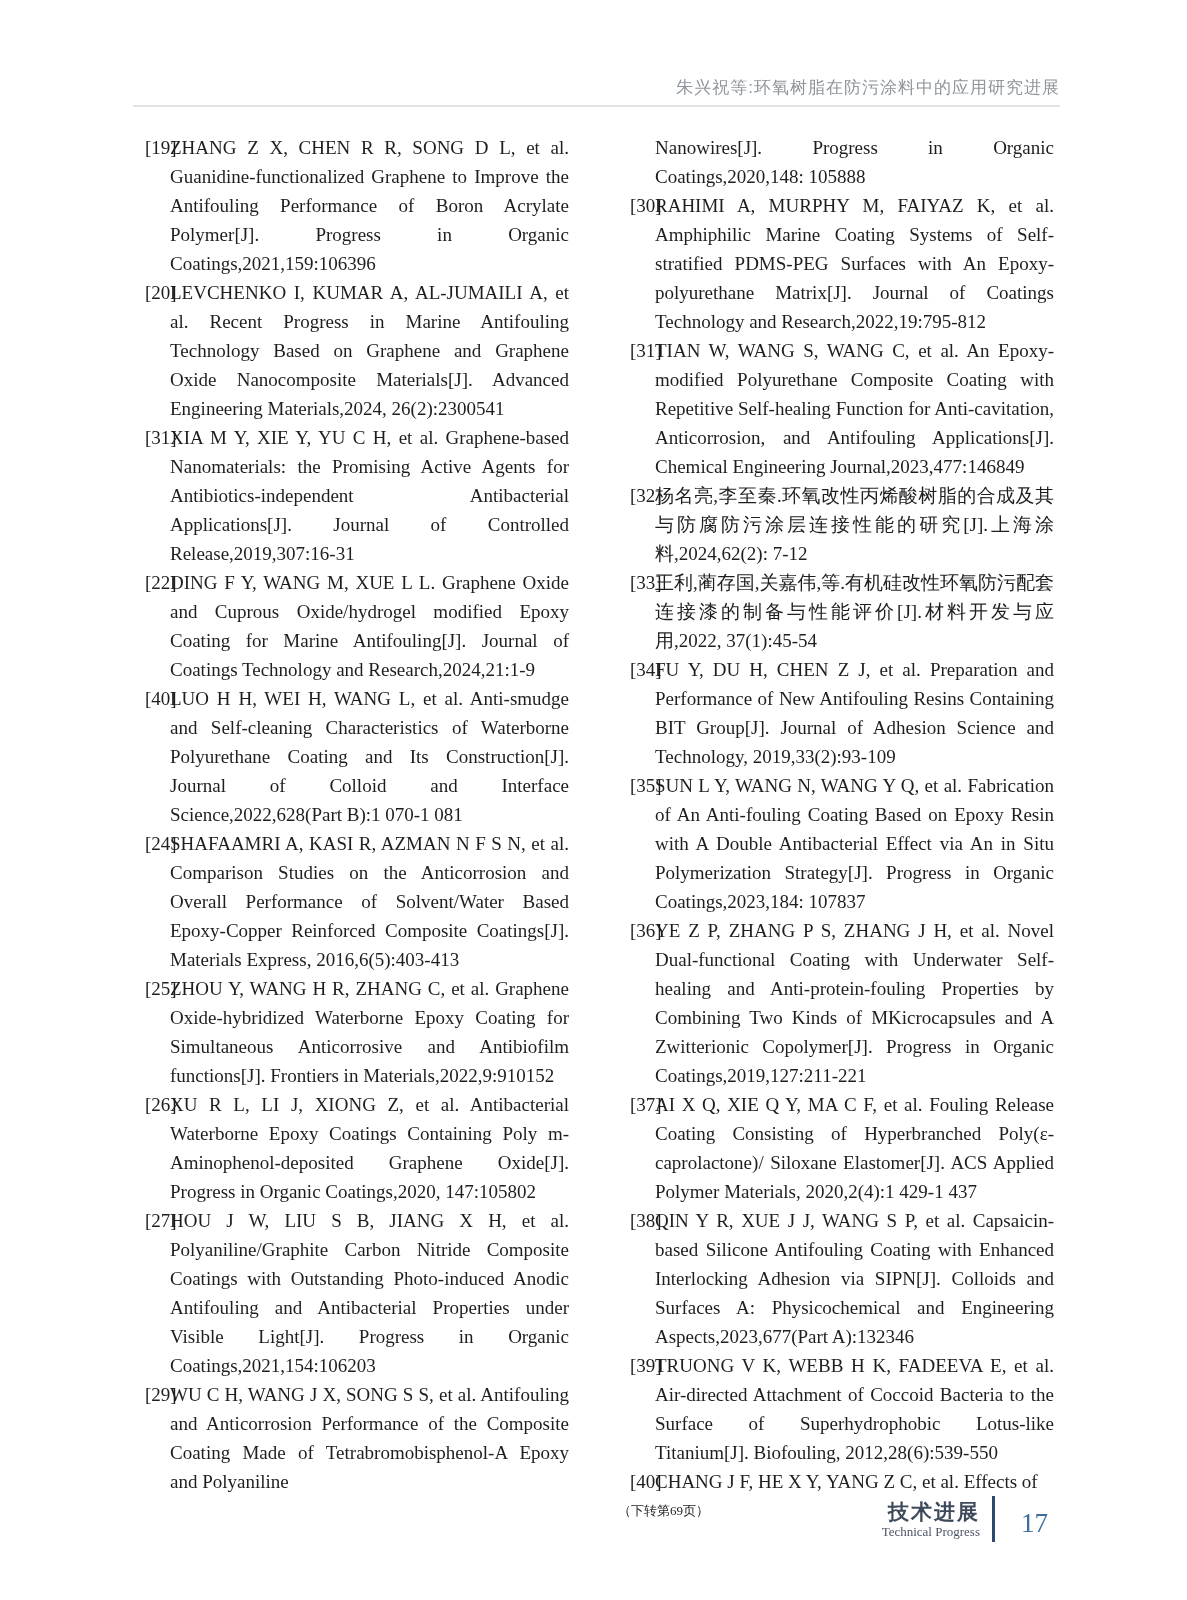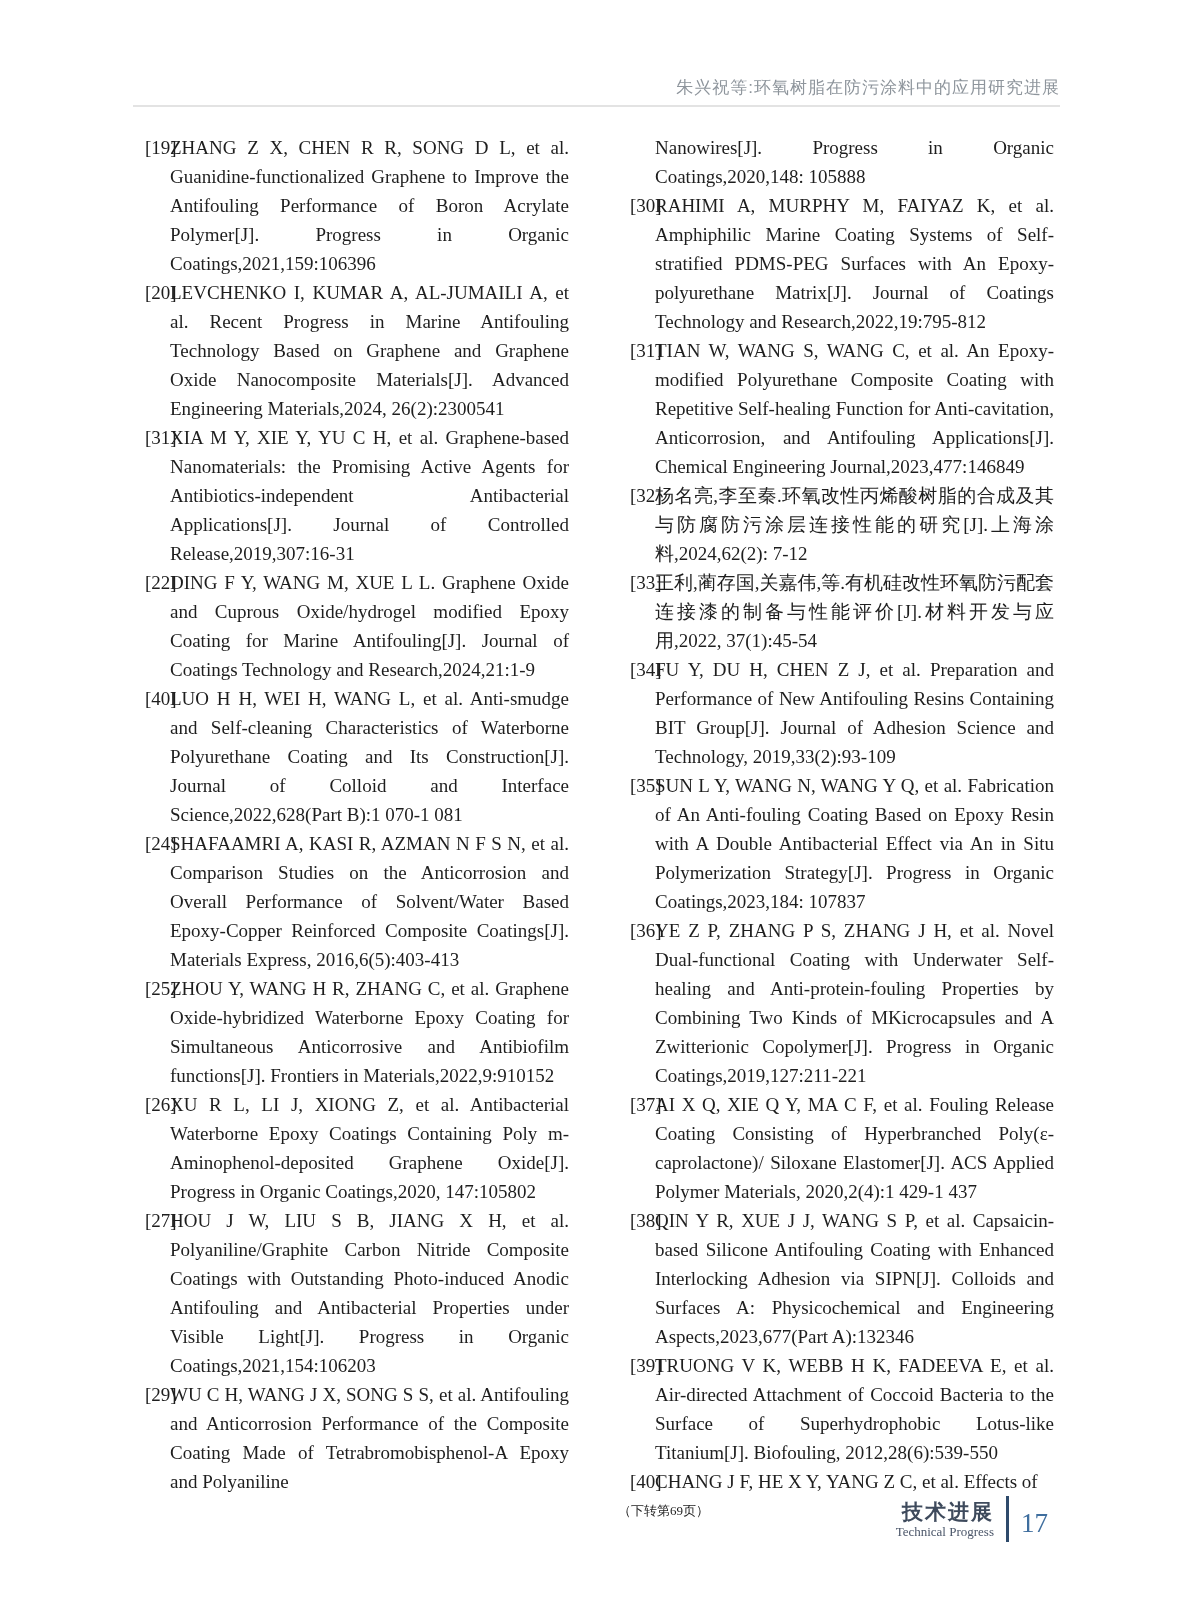"17" .footer-page { padding-left: 12px -> 26px }
